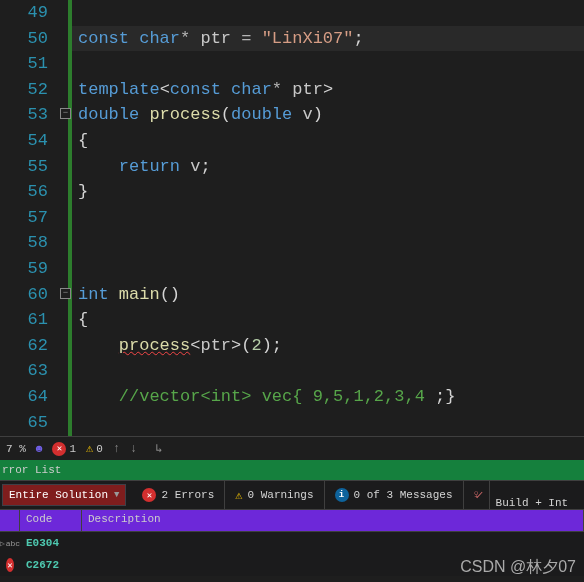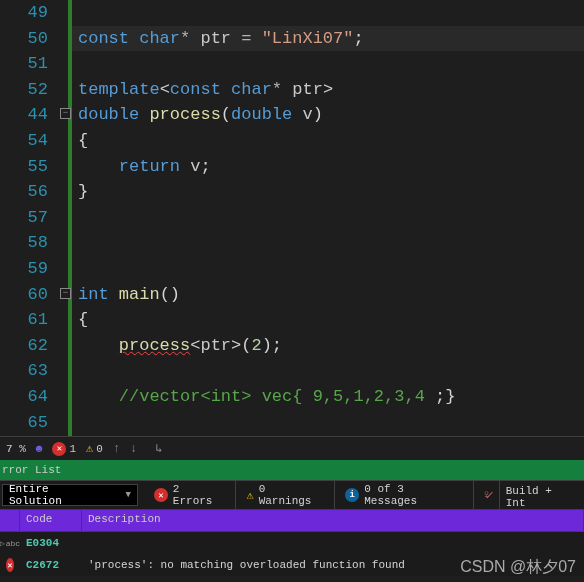"44" span.ln { text: 44 -> 53 }
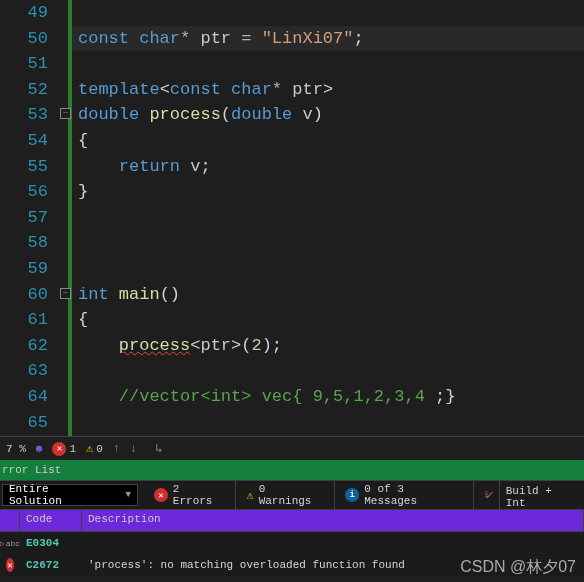"Entire Solution" .dropdown { background: #000000 -> #7f1d1d; gap: 18px -> 6px }
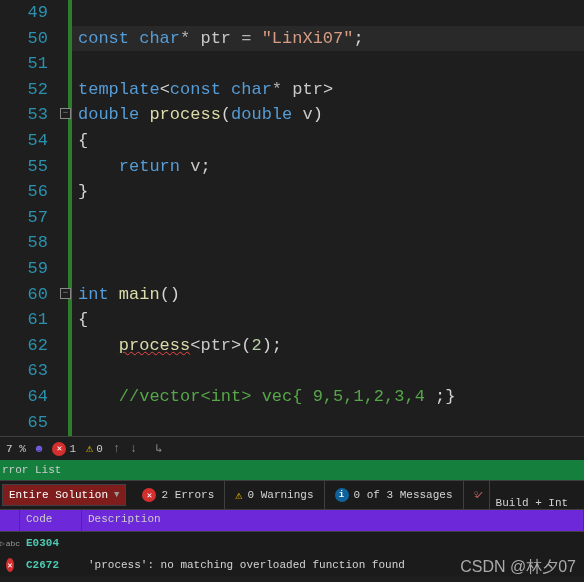"'process': no matching overloaded" div.er-cell { html: <div>'process': no matching overloaded function found</div> -> none }
